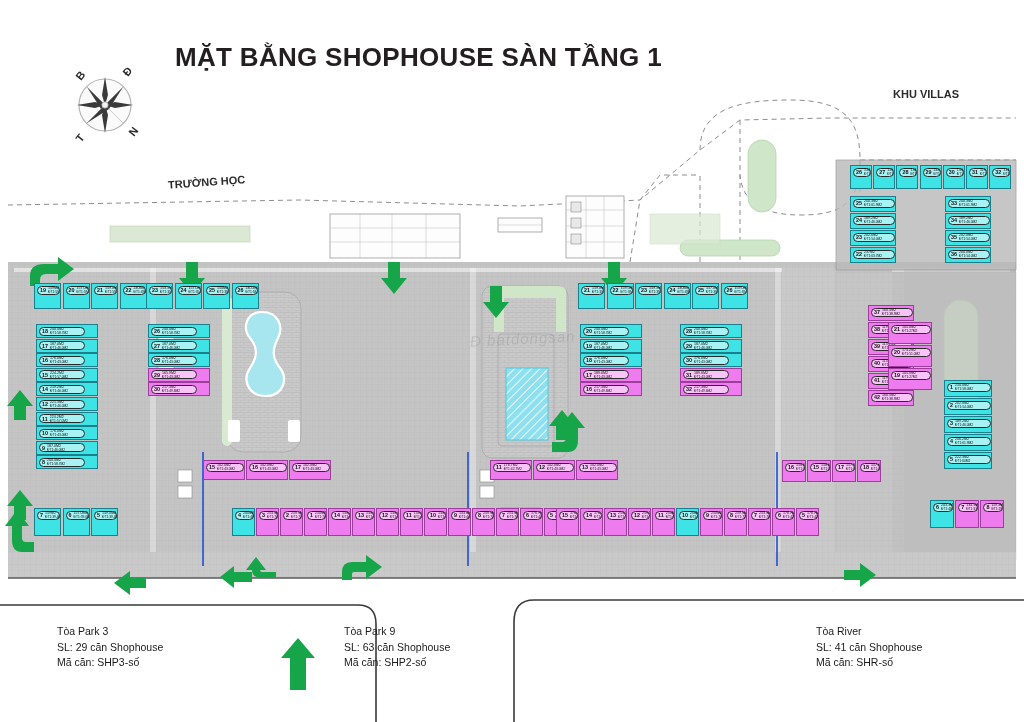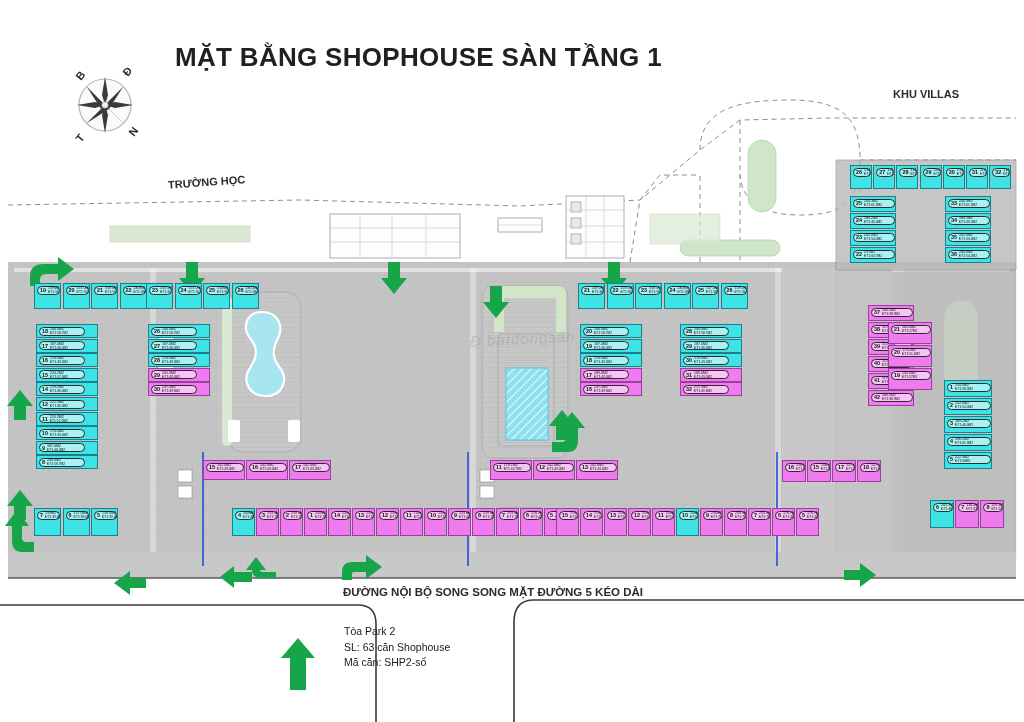"ĐƯỜNG NỘI BỘ SONG SONG" div.maplabel { html: <div>ĐƯỜNG NỘI BỘ SONG SONG MẶT ĐƯỜNG 5 KÉO DÀI</div> -> none }
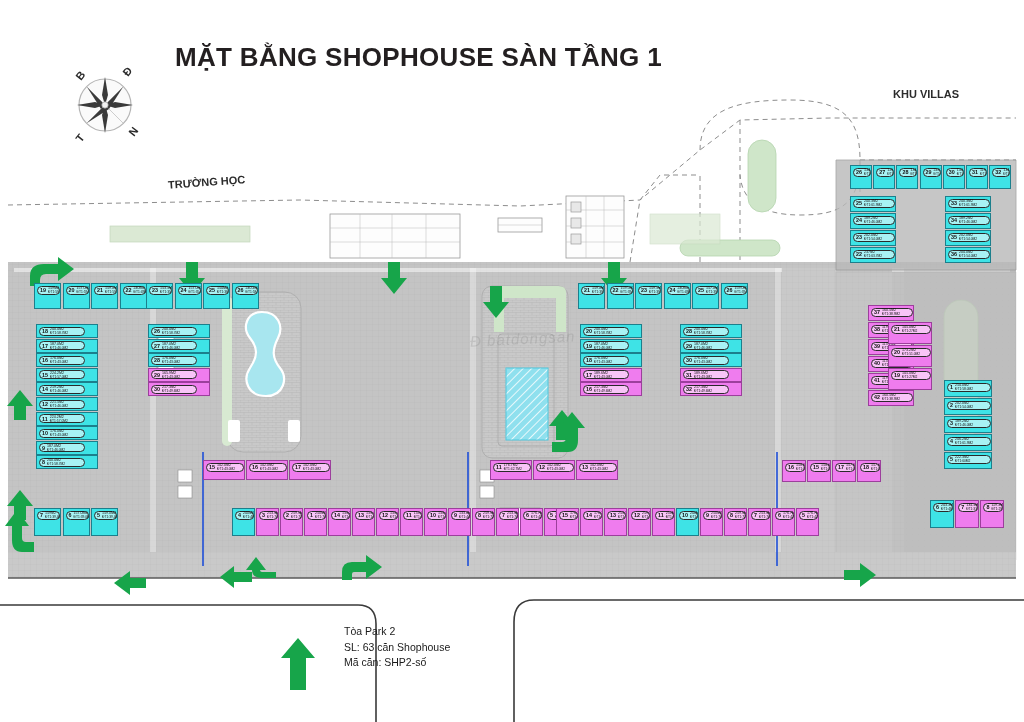"Tòa Park 3" div.infoblock { html: none -> <div> <div>Tòa Park 3</div> <div>SL: 29 căn Shophouse</div> <div>Mã căn: SHP3-số</div> </div> }
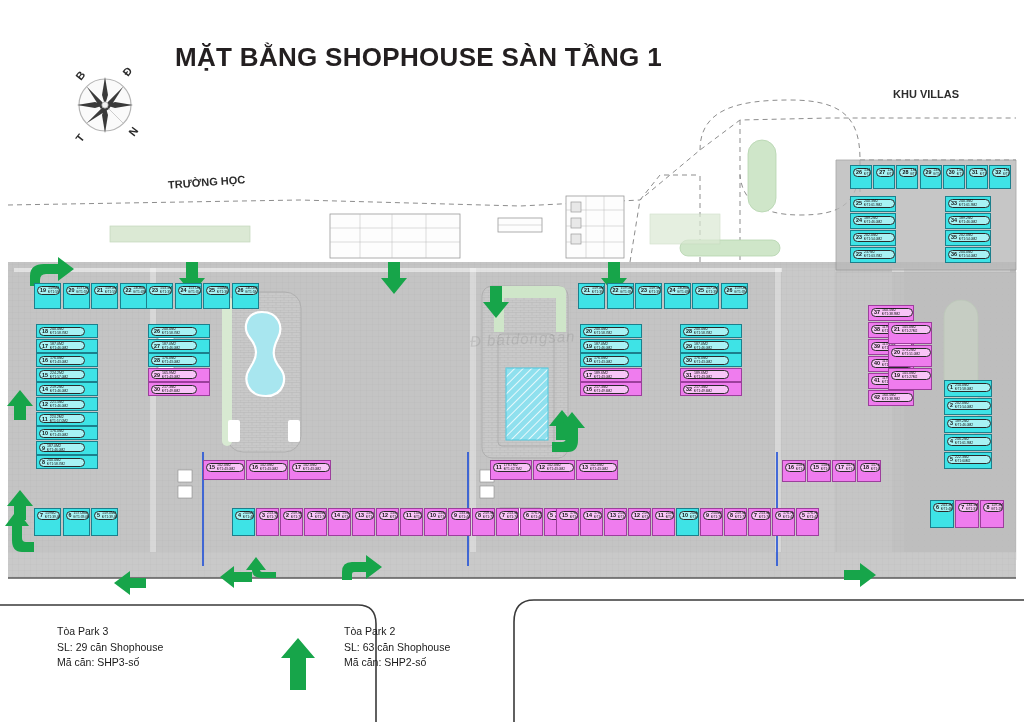"Tòa Park 2" div { text: 2 -> 9 }
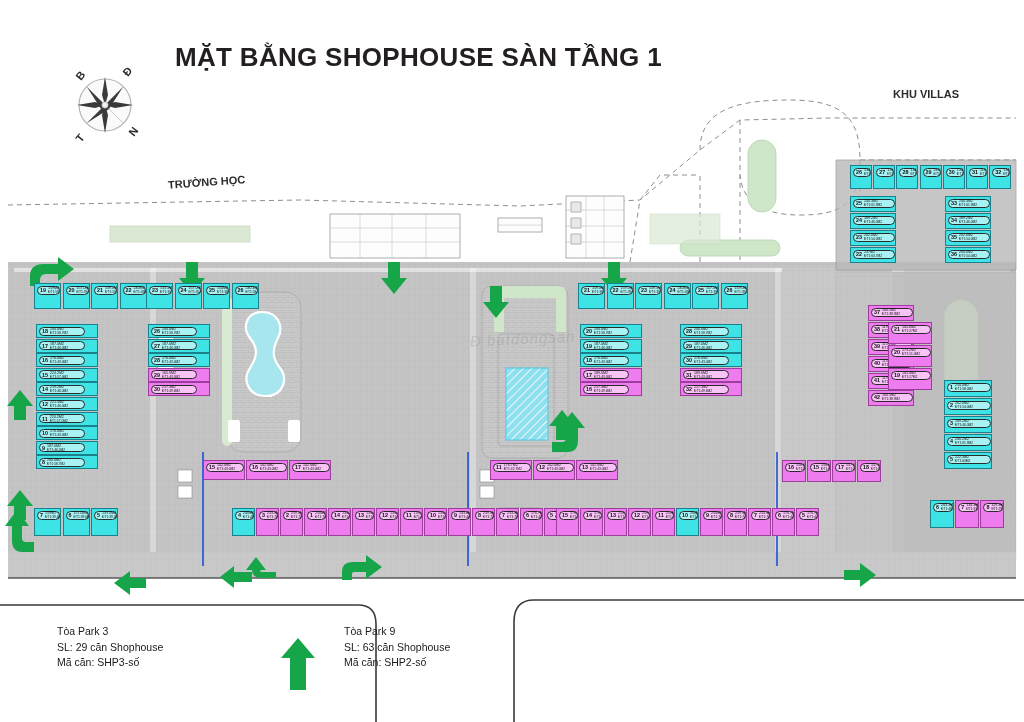"Tòa River" div.infoblock { html: none -> <div> <div>Tòa River</div> <div>SL: 41 căn Shophouse</div> <div>Mã căn: SHR-số</div> </div> }
